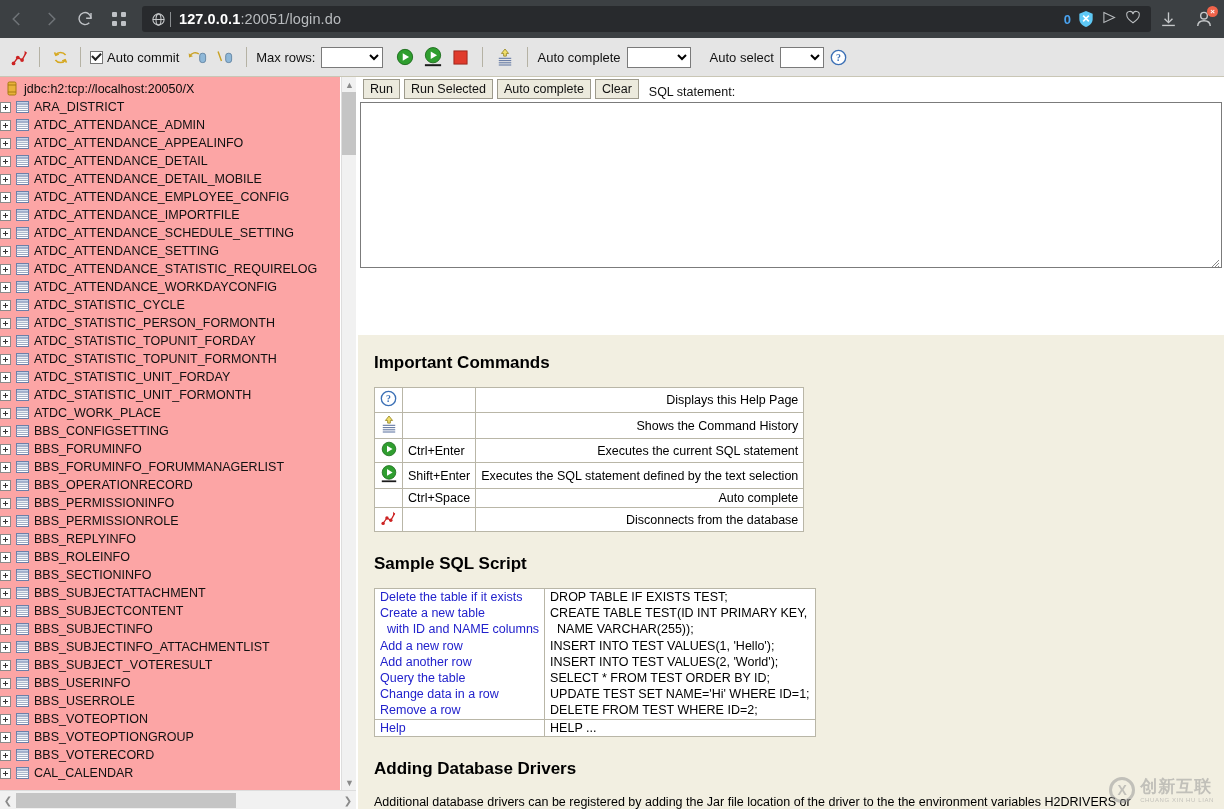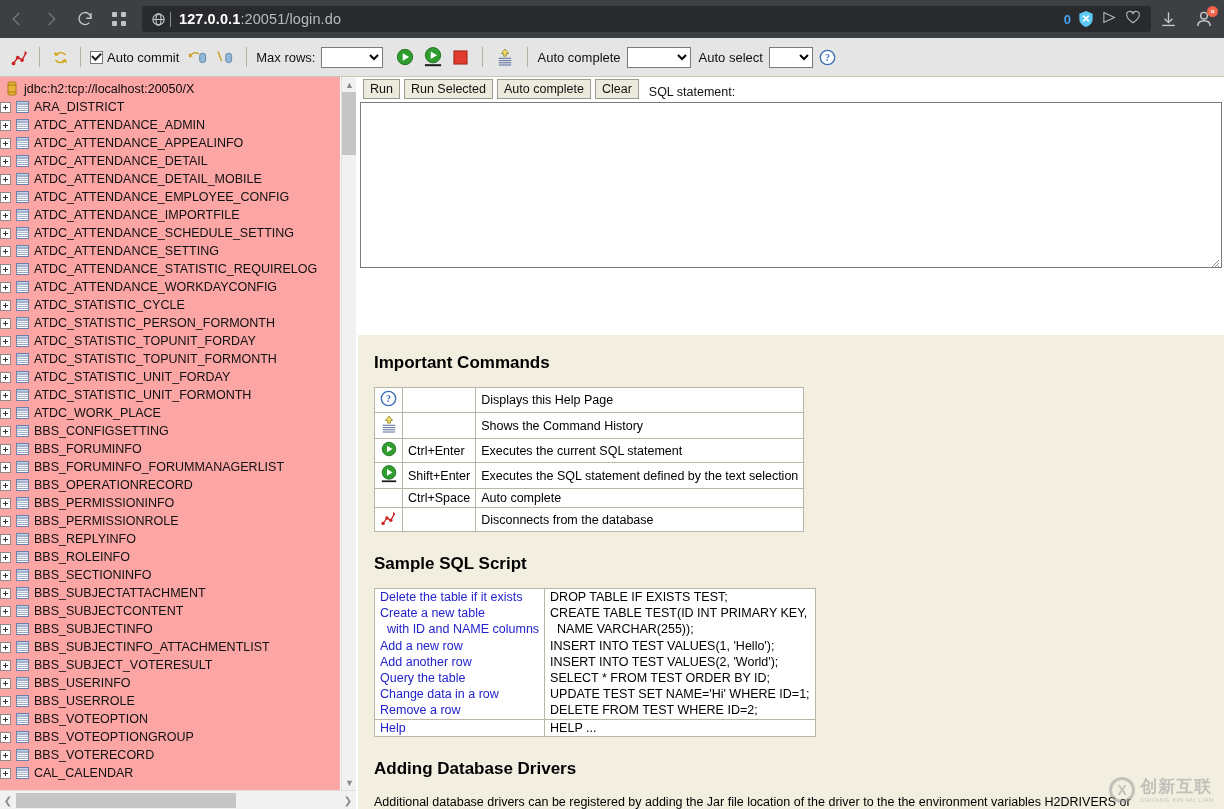"Auto select" span.tb-label { margin-left: 8px -> 19px }
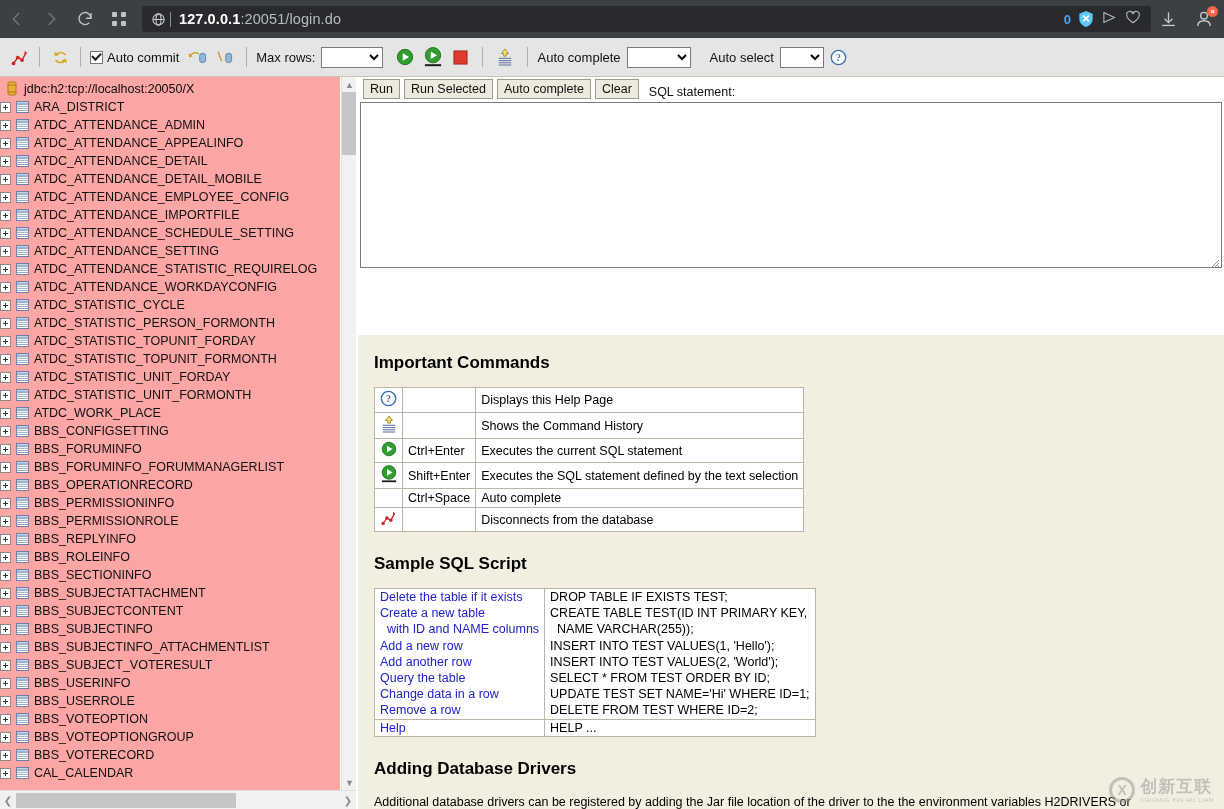"Displays this Help Page" td.desccell { text-align: none -> right }
